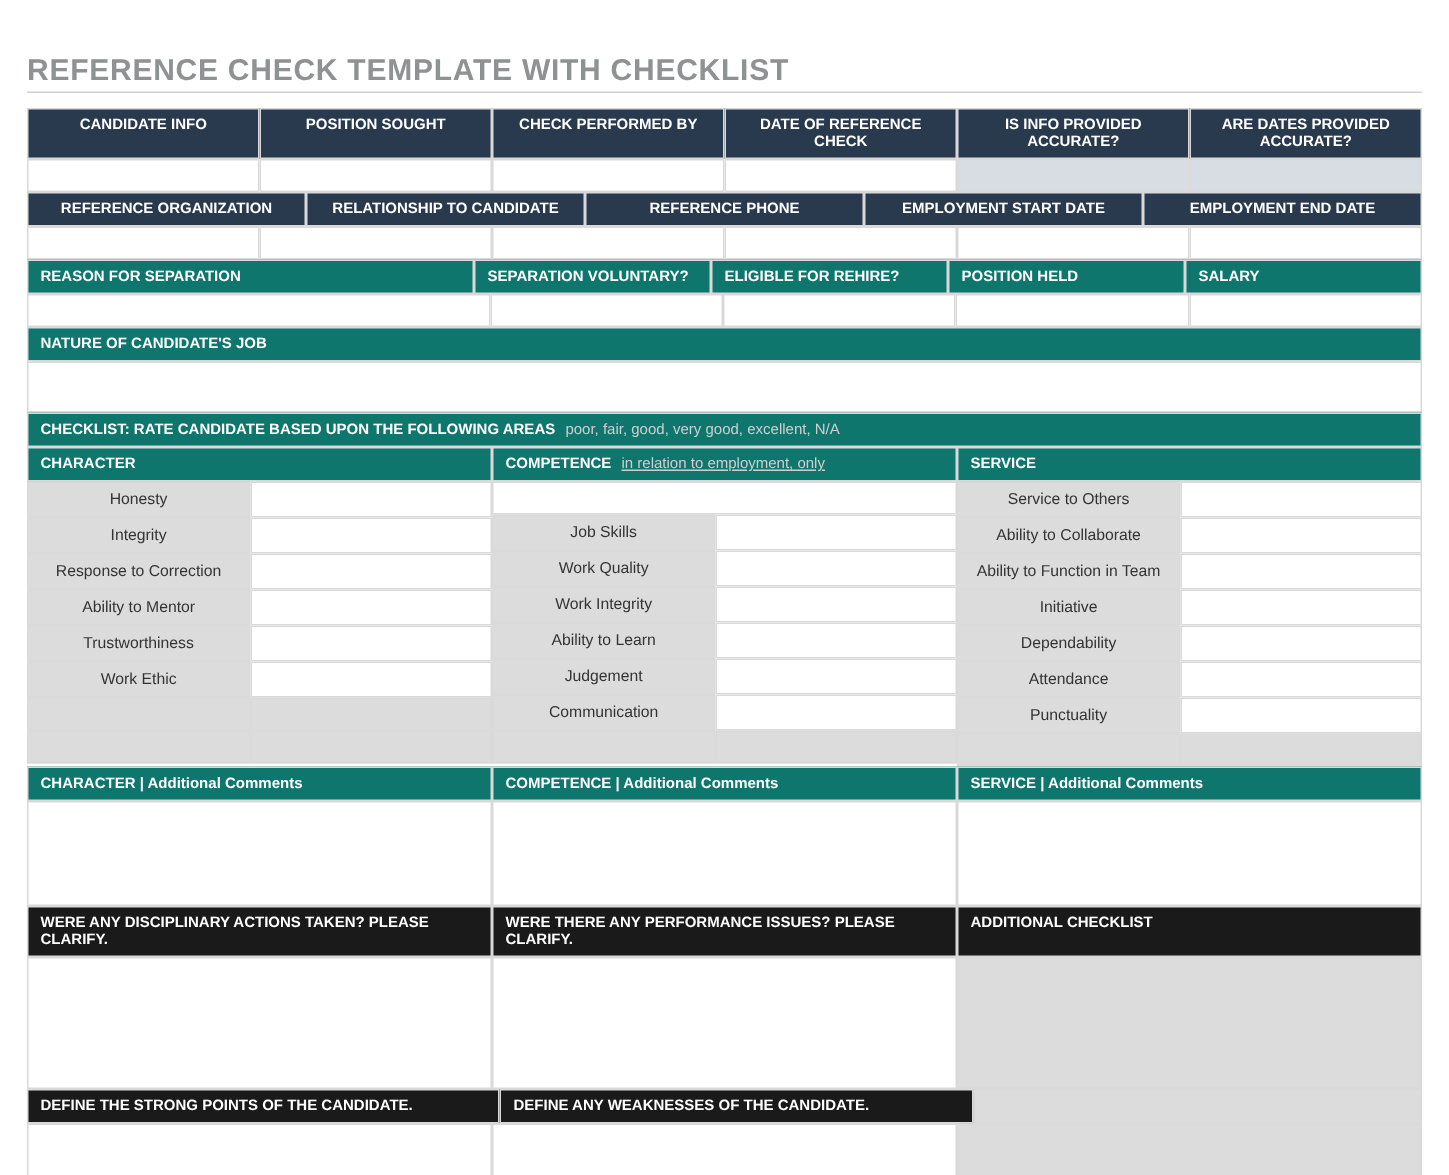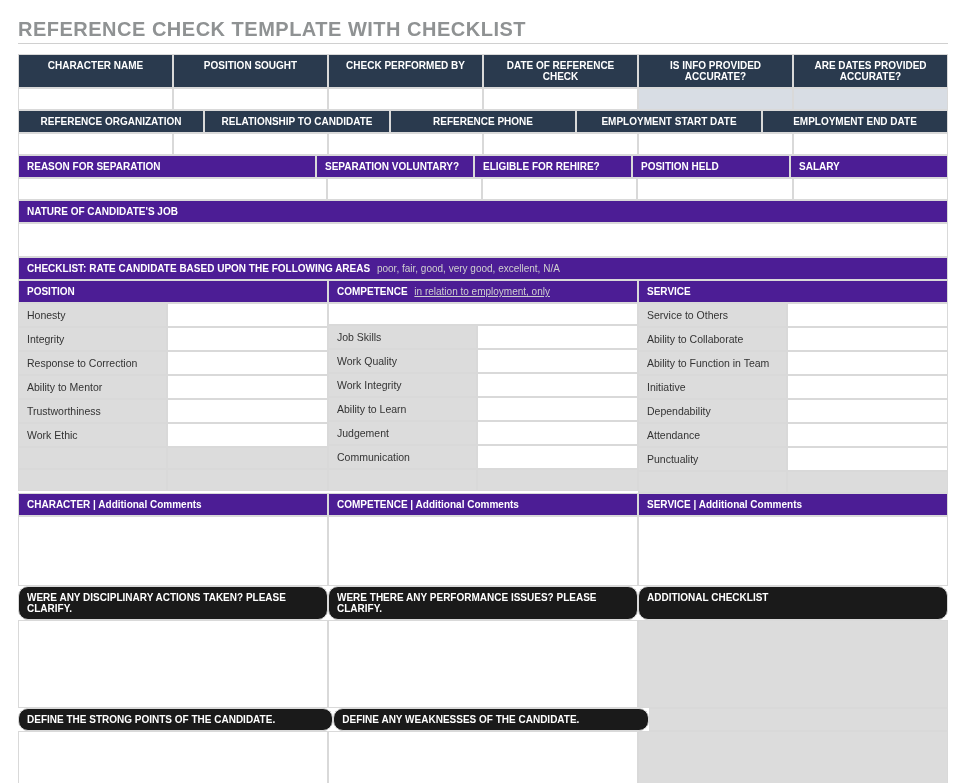"REFERENCE CHECK TEMPLATE WITH CHECKLIST" .title { margin-top: none -> 18px }
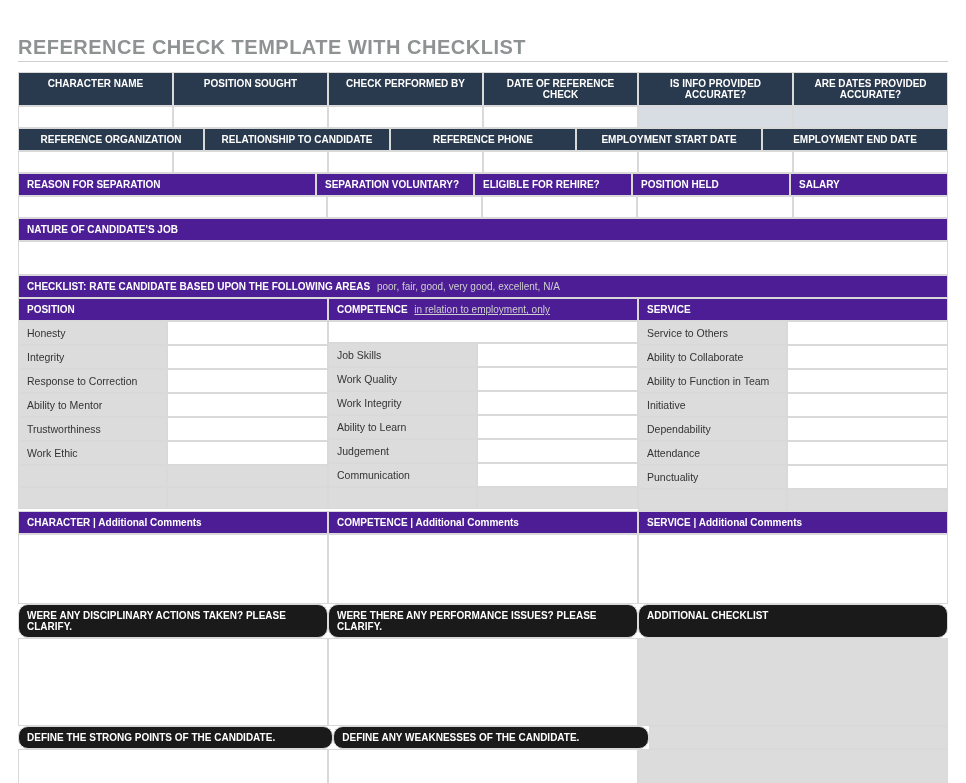"CHARACTER NAME" div.hd-navy { text: CHARACTER NAME -> CANDIDATE INFO }
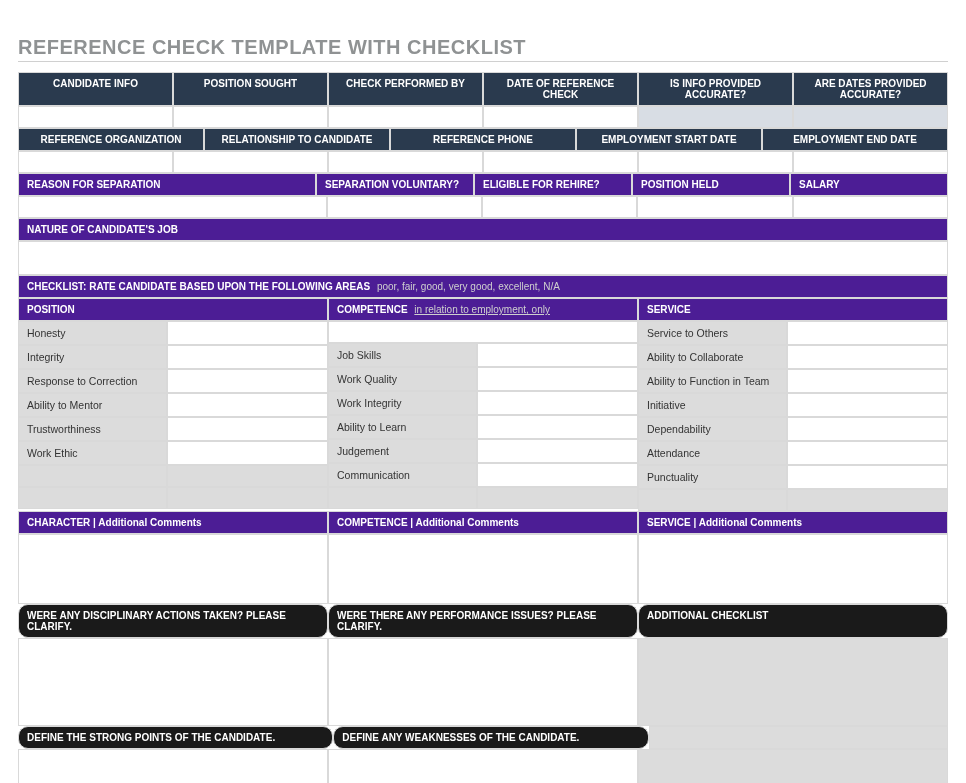"REASON FOR SEPARATION" .hd-grey { background: #4c1d95 -> #0f766e }
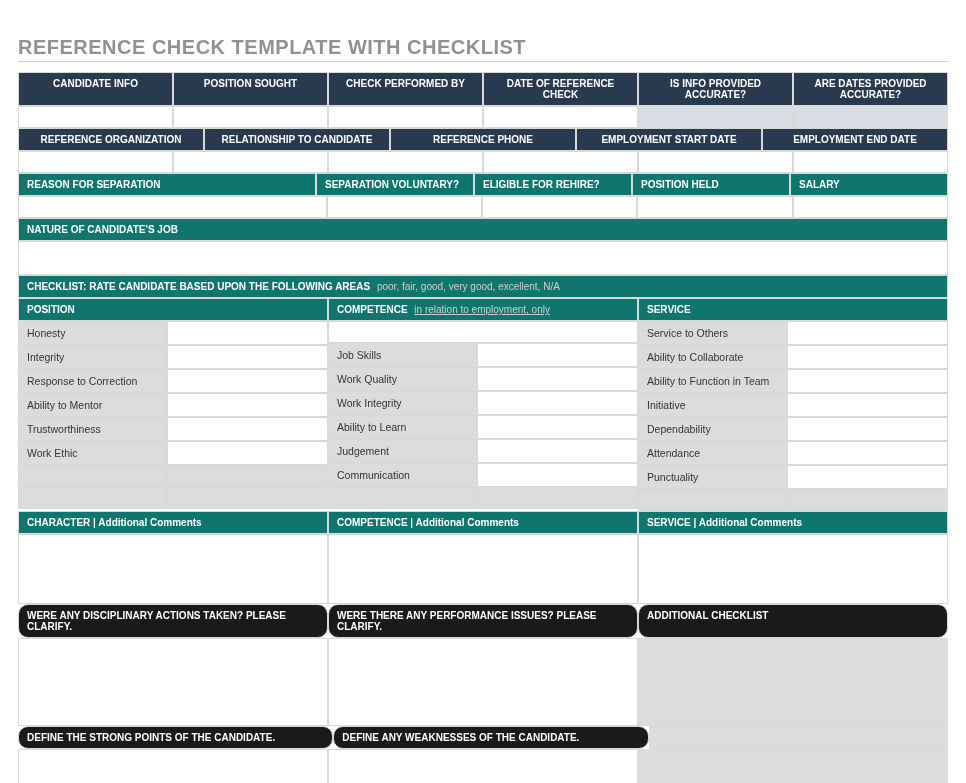"POSITION" span { text: POSITION -> CHARACTER }
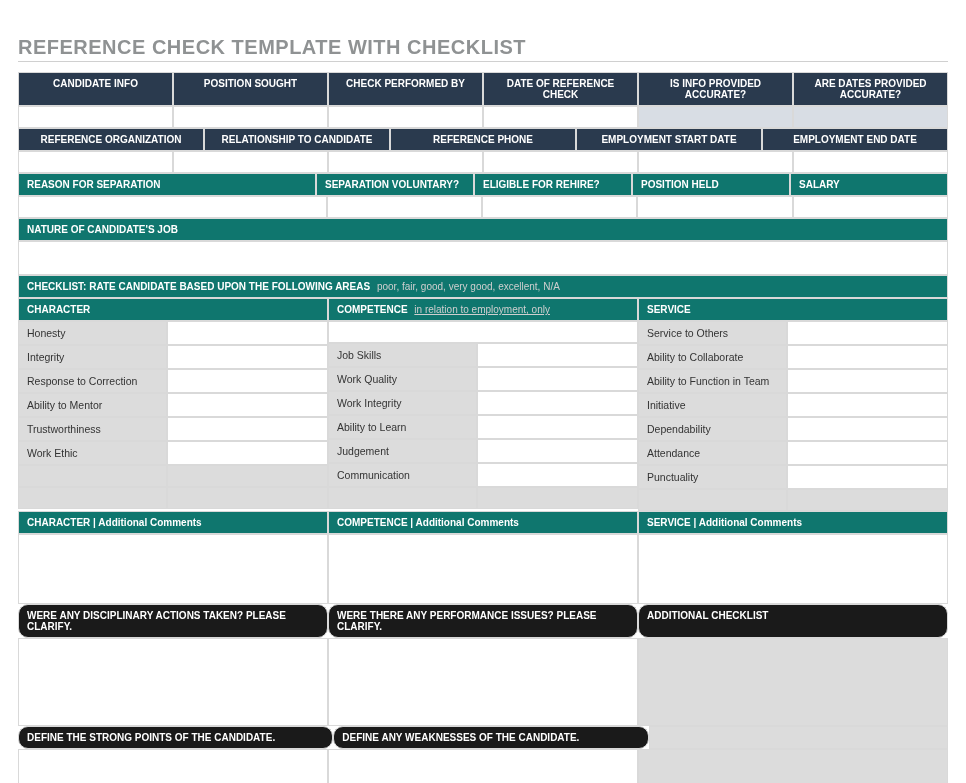"Honesty" .check-label { text-align: none -> center }
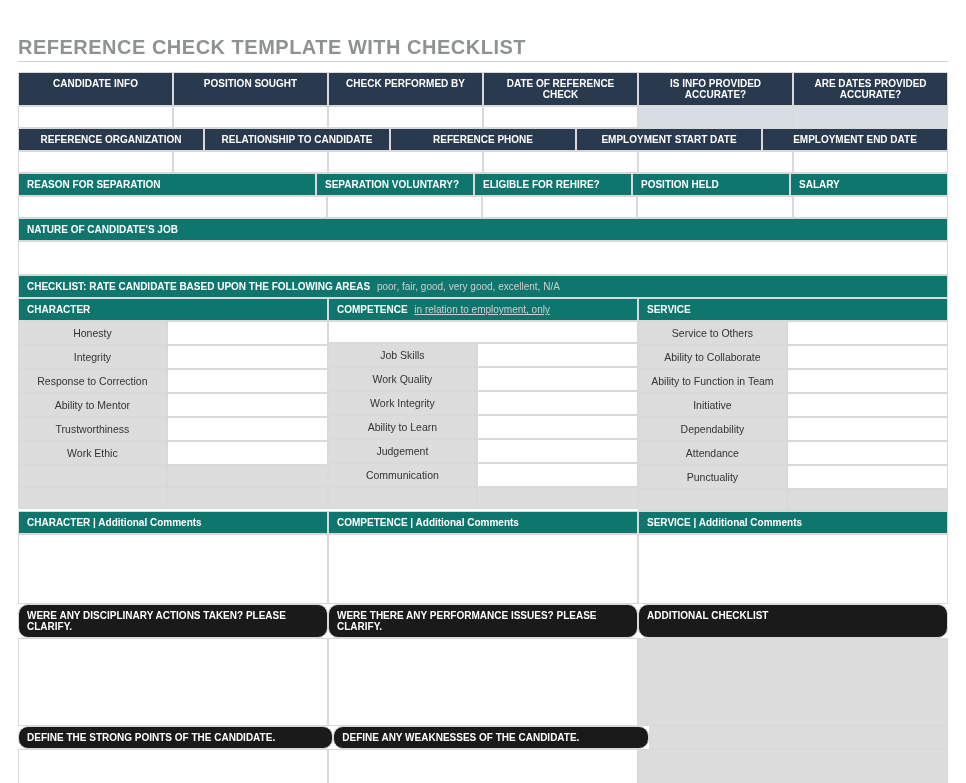"WERE ANY DISCIPLINARY ACTIONS TAKEN?" .hd-black { border-radius: 10px -> none }
